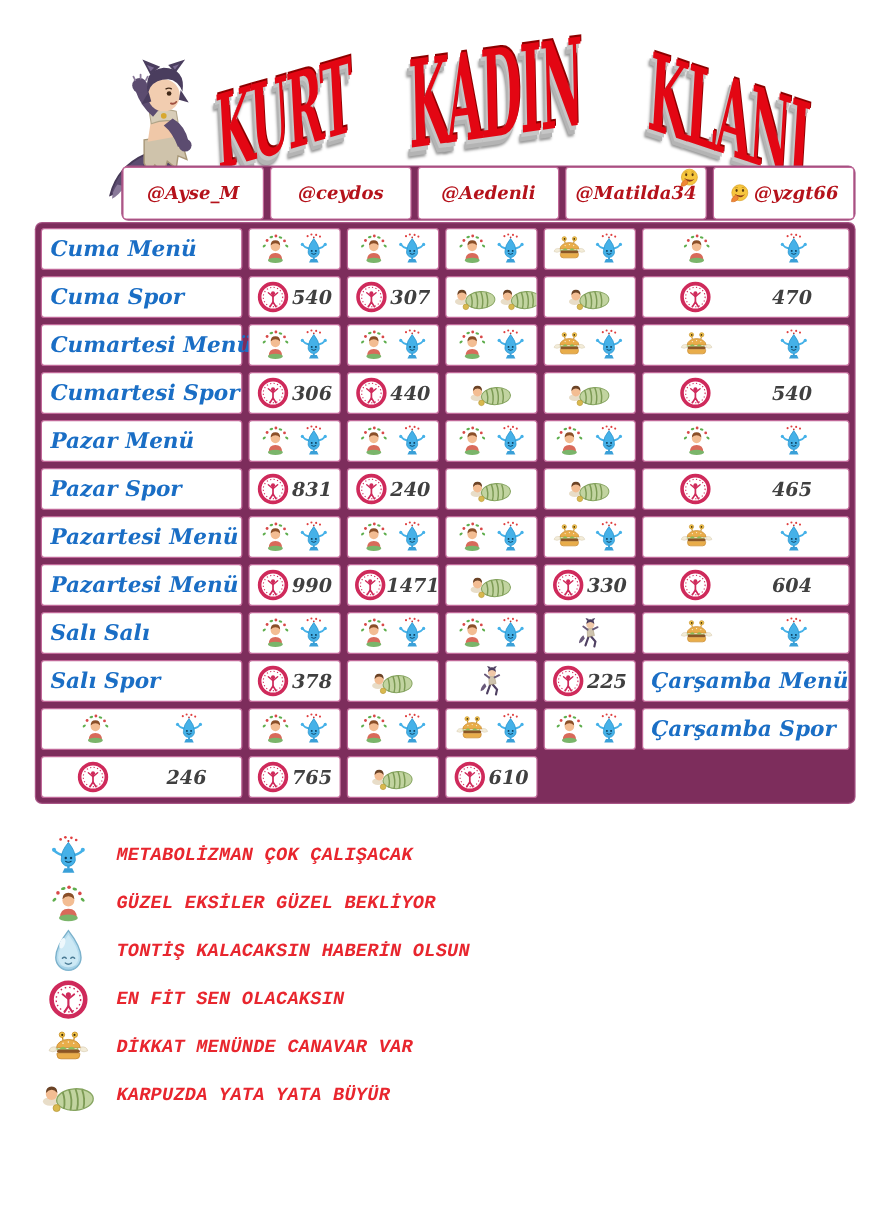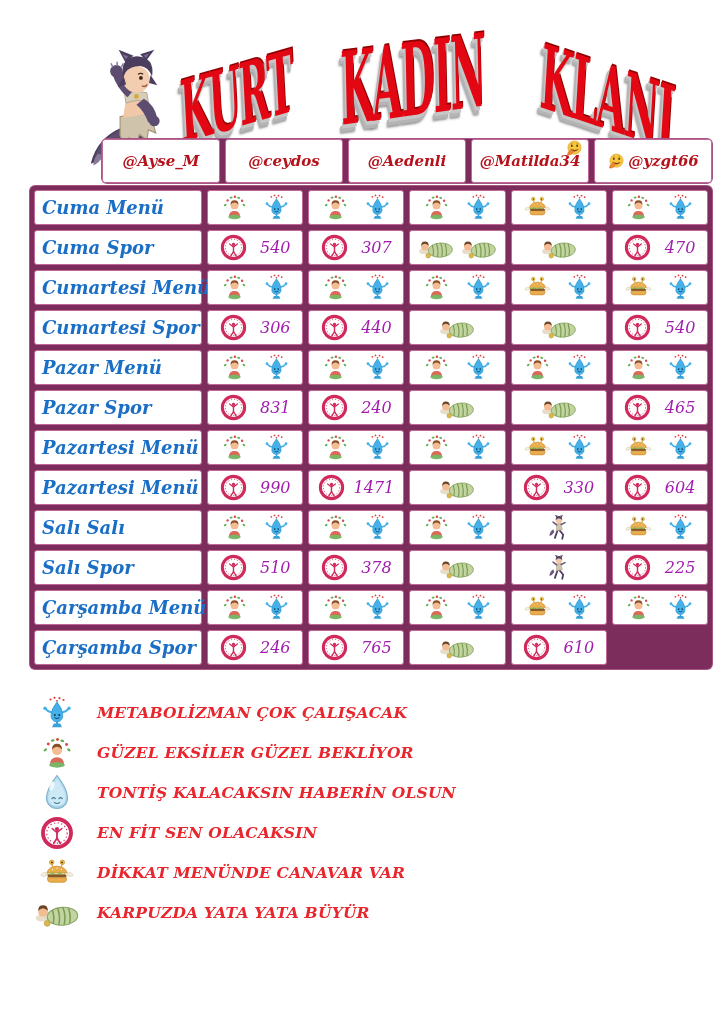"540" .score { color: #a21caf -> #404040; font-weight: normal -> bold }
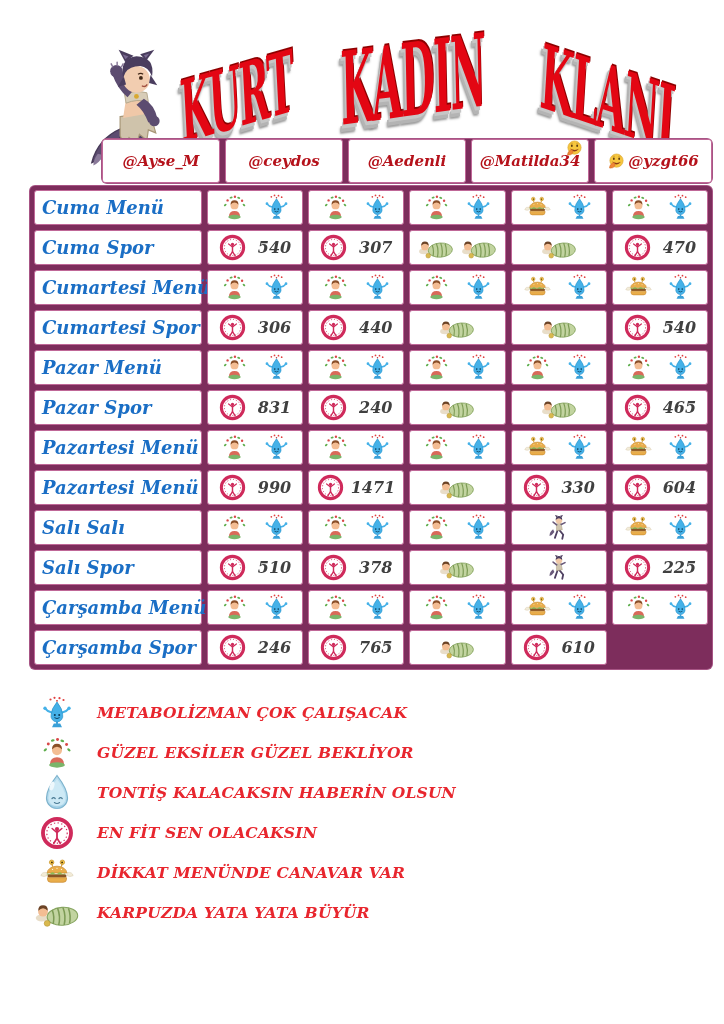"510" div.cell { html: <div> <span> <svg> <circle></circle> <circle></circle> <circle></circle> <path></path> <path></path> <path></path> </svg> </span> <span>510</span> </div> -> none }
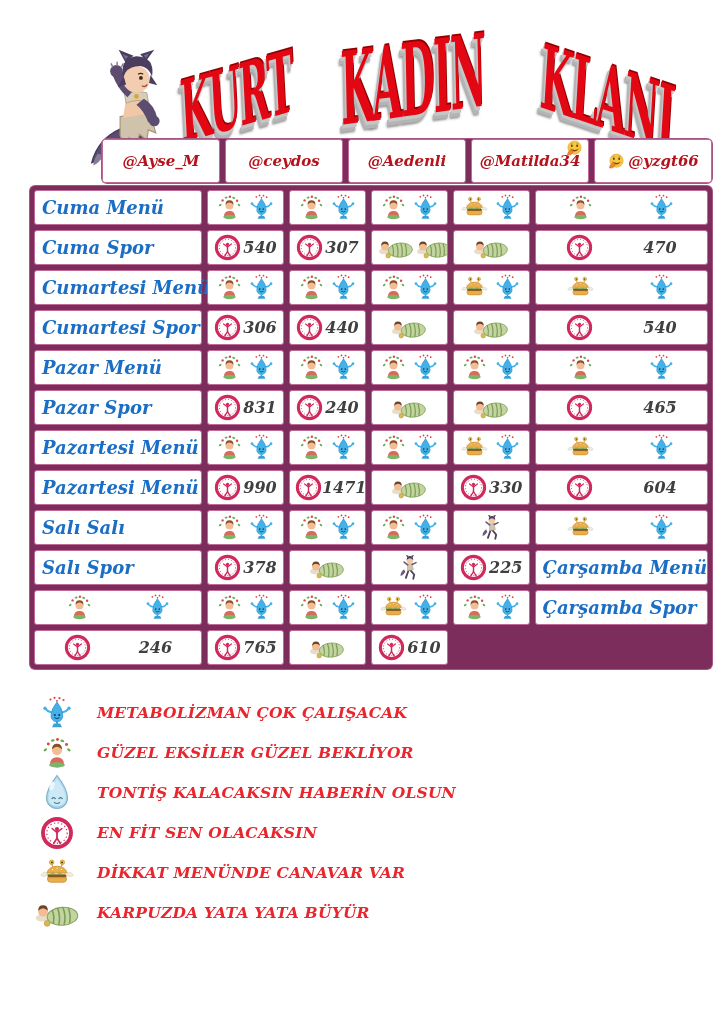"METABOLİZMAN ÇOK ÇALIŞACAK" .legend-label { font-family: none -> Liberation Mono, monospace }
